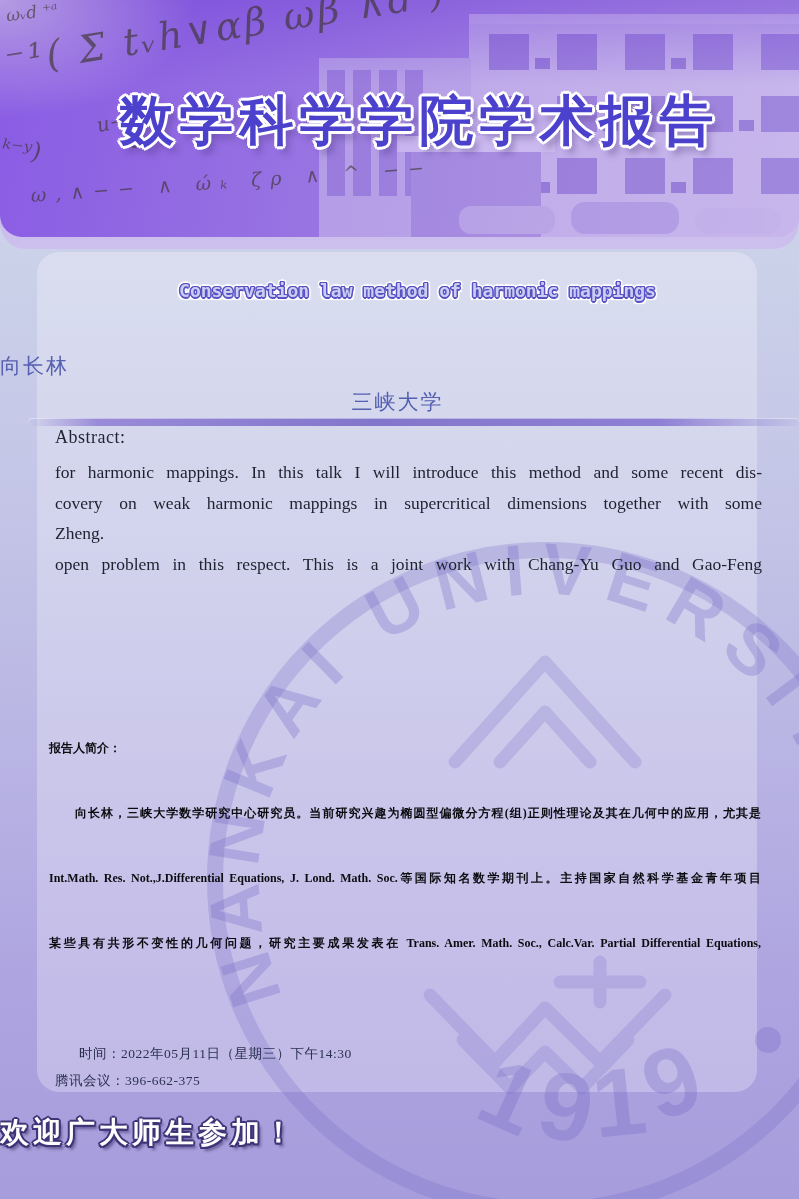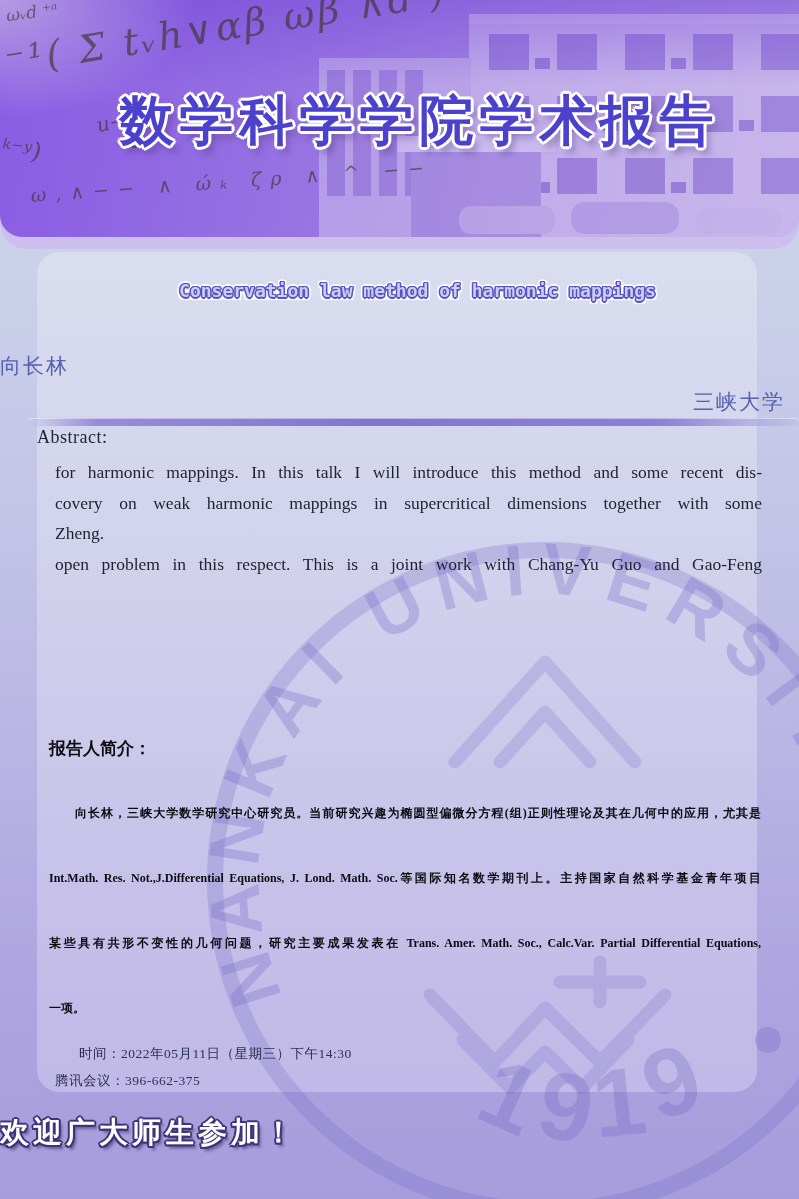"三峡大学" .affiliation { right: 14px -> 4px; text-align: right -> center }
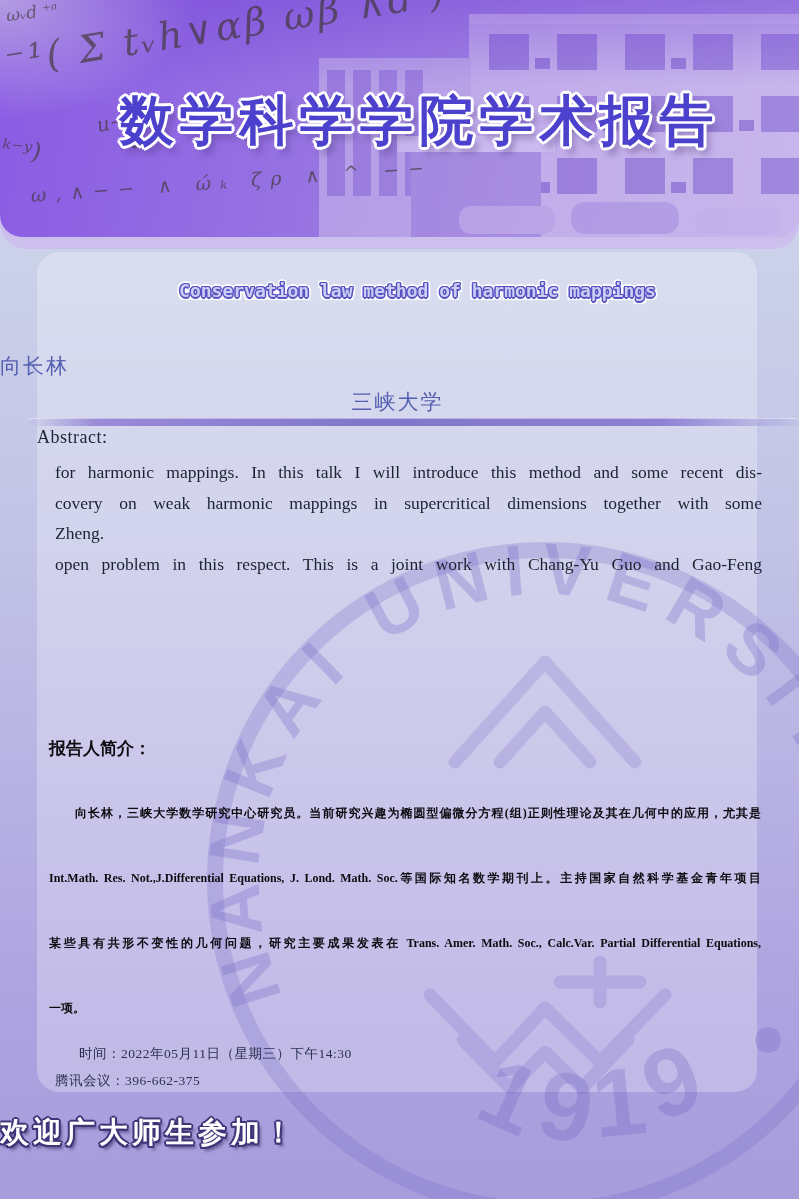"Abstract:" .abstract-label { left: 37px -> 55px }
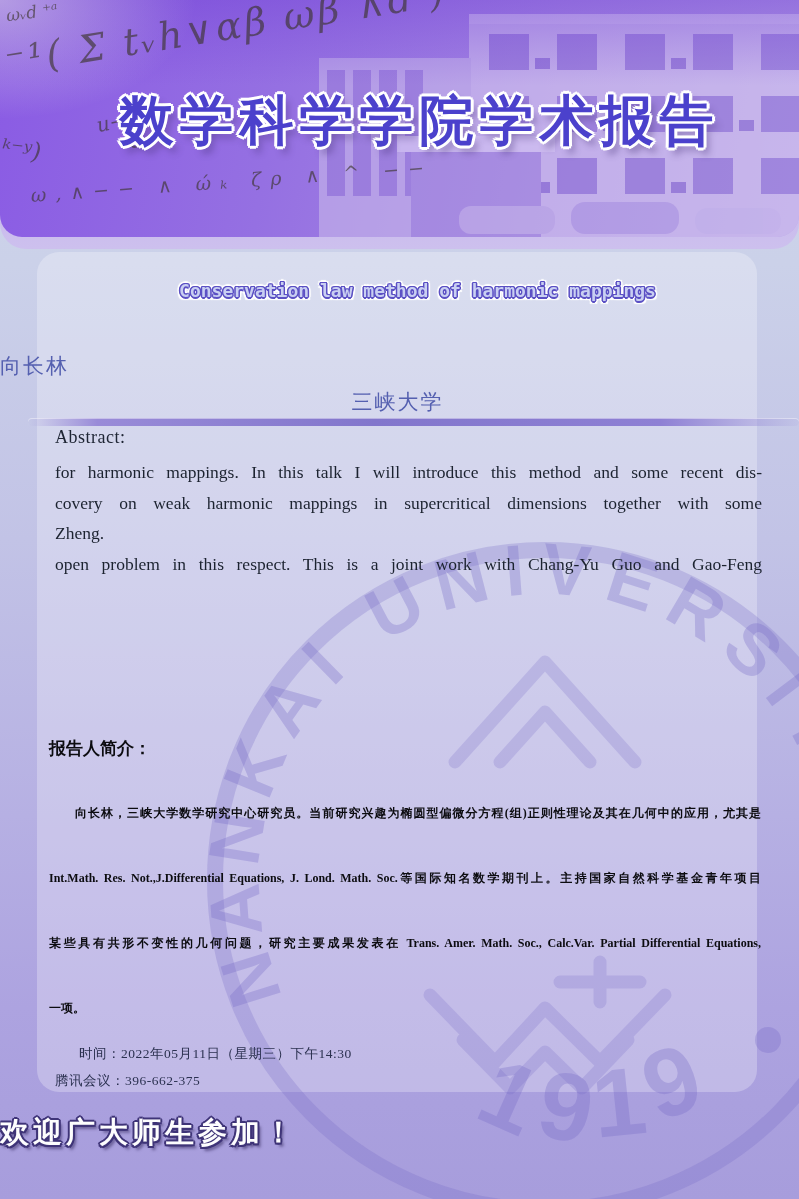"报告人简介：" .bio-label { font-size: 17px -> 12px }
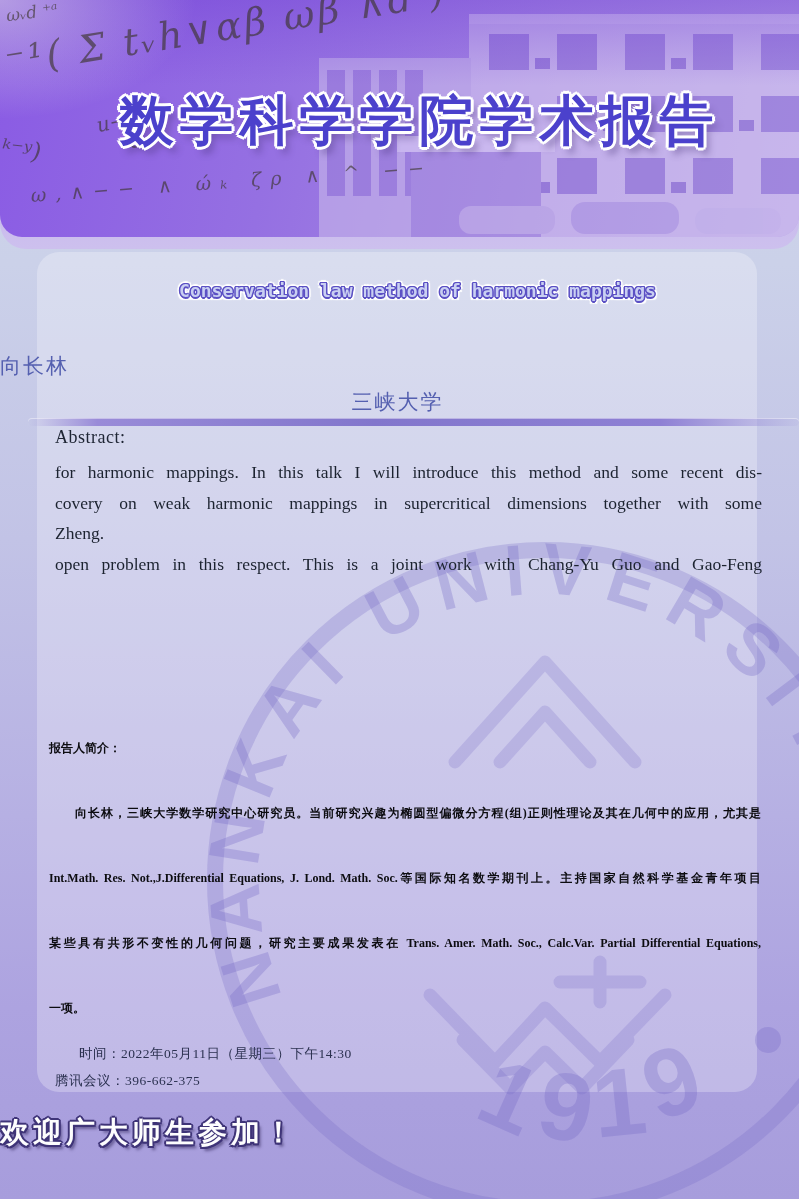"一项。" div.bline { html: <div>一项。</div> -> none }
